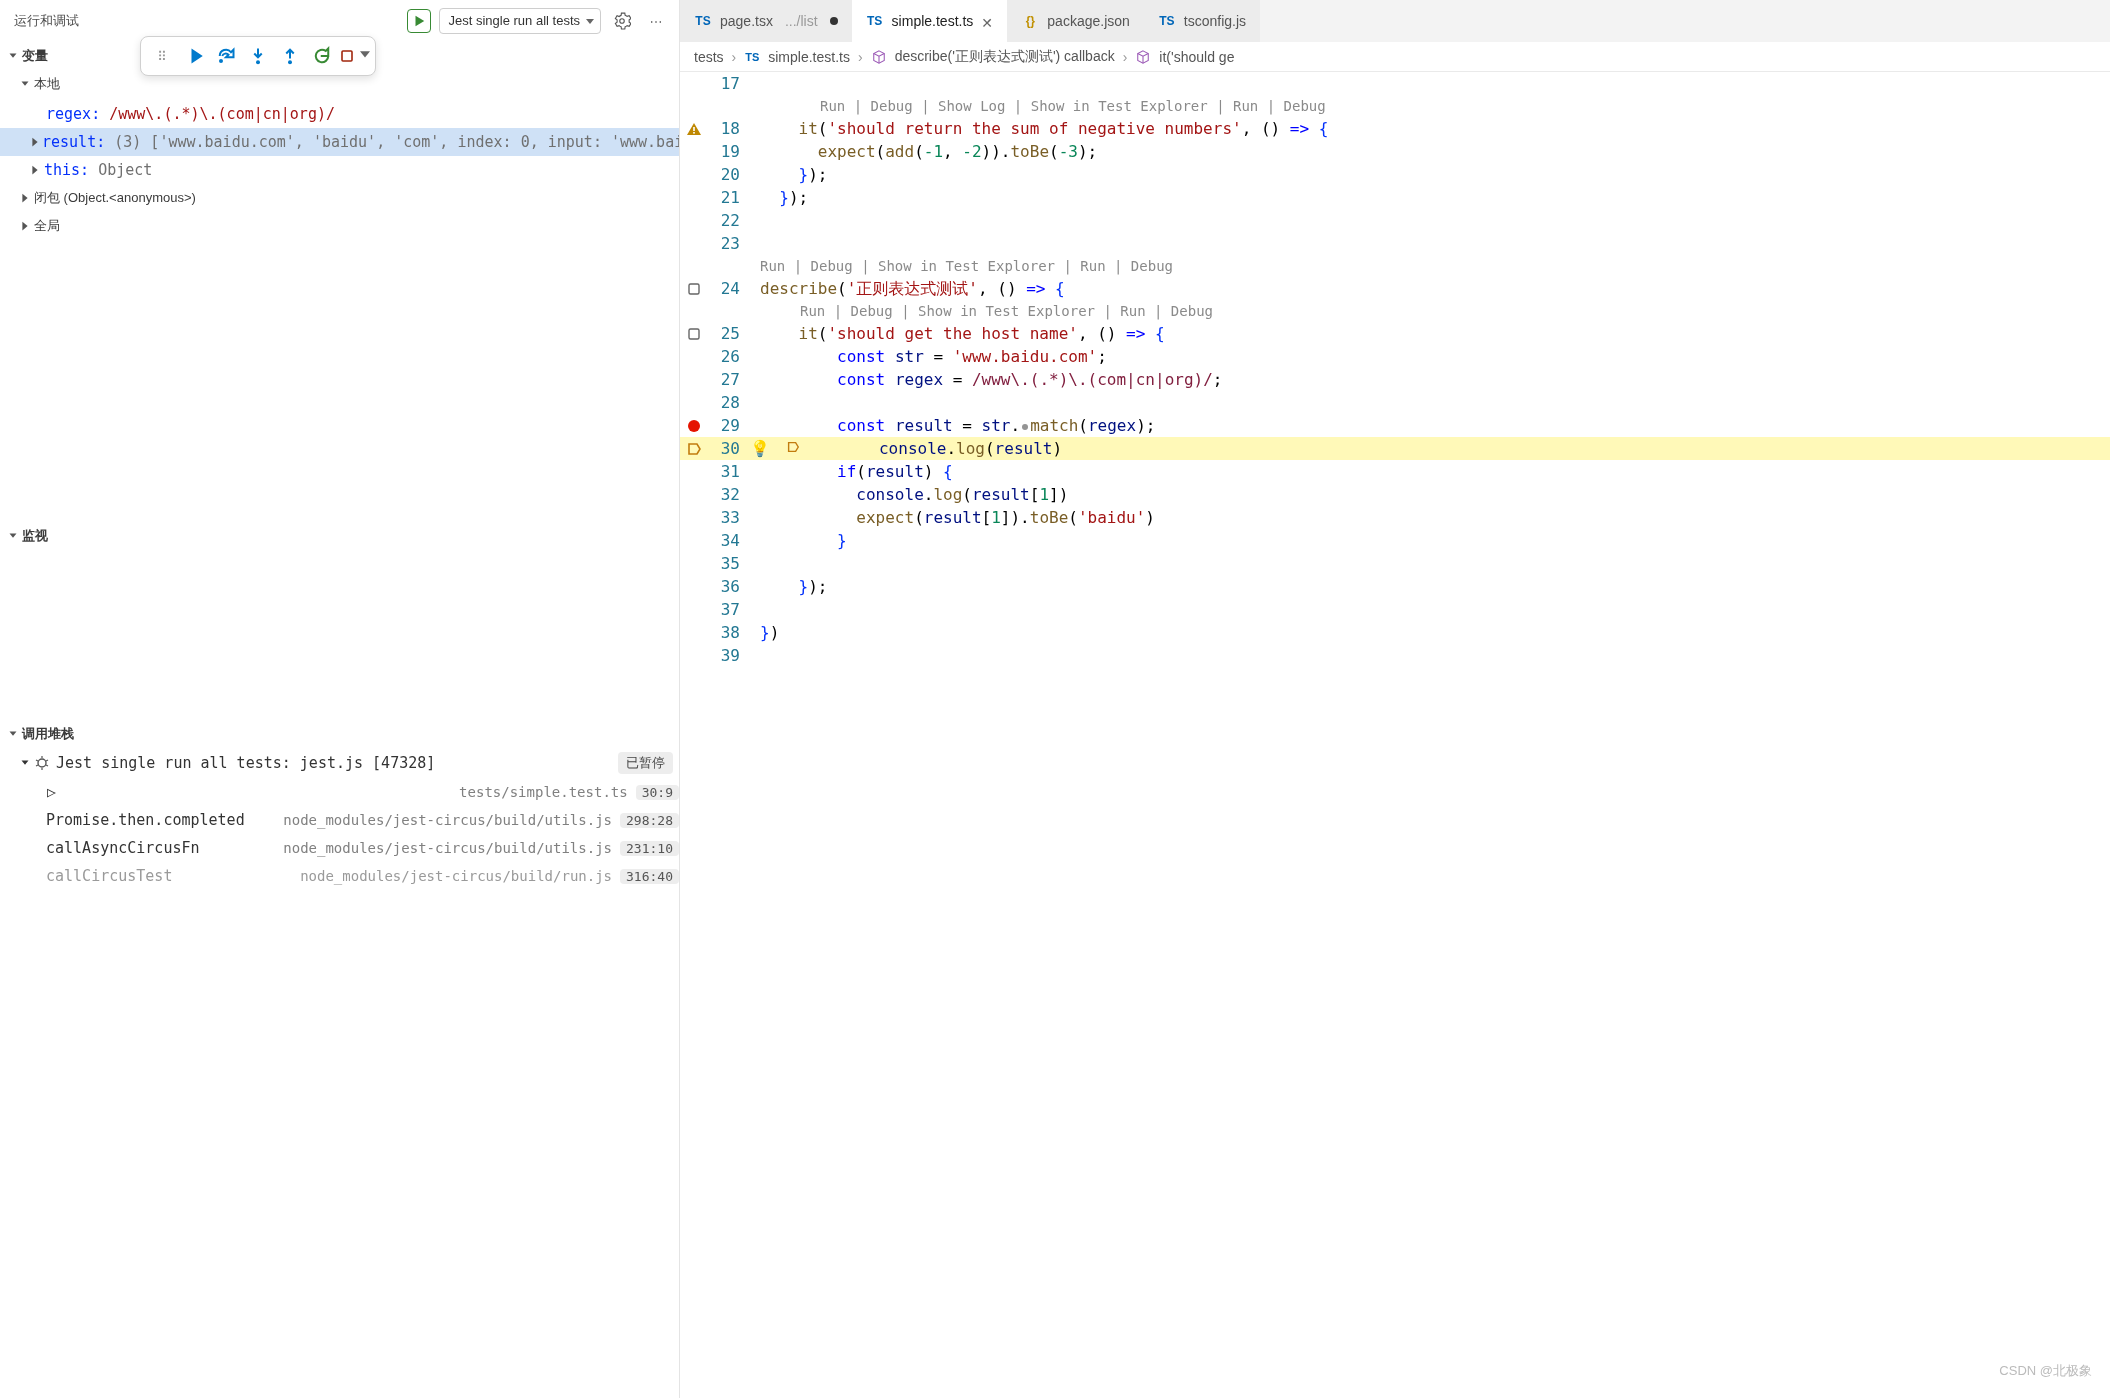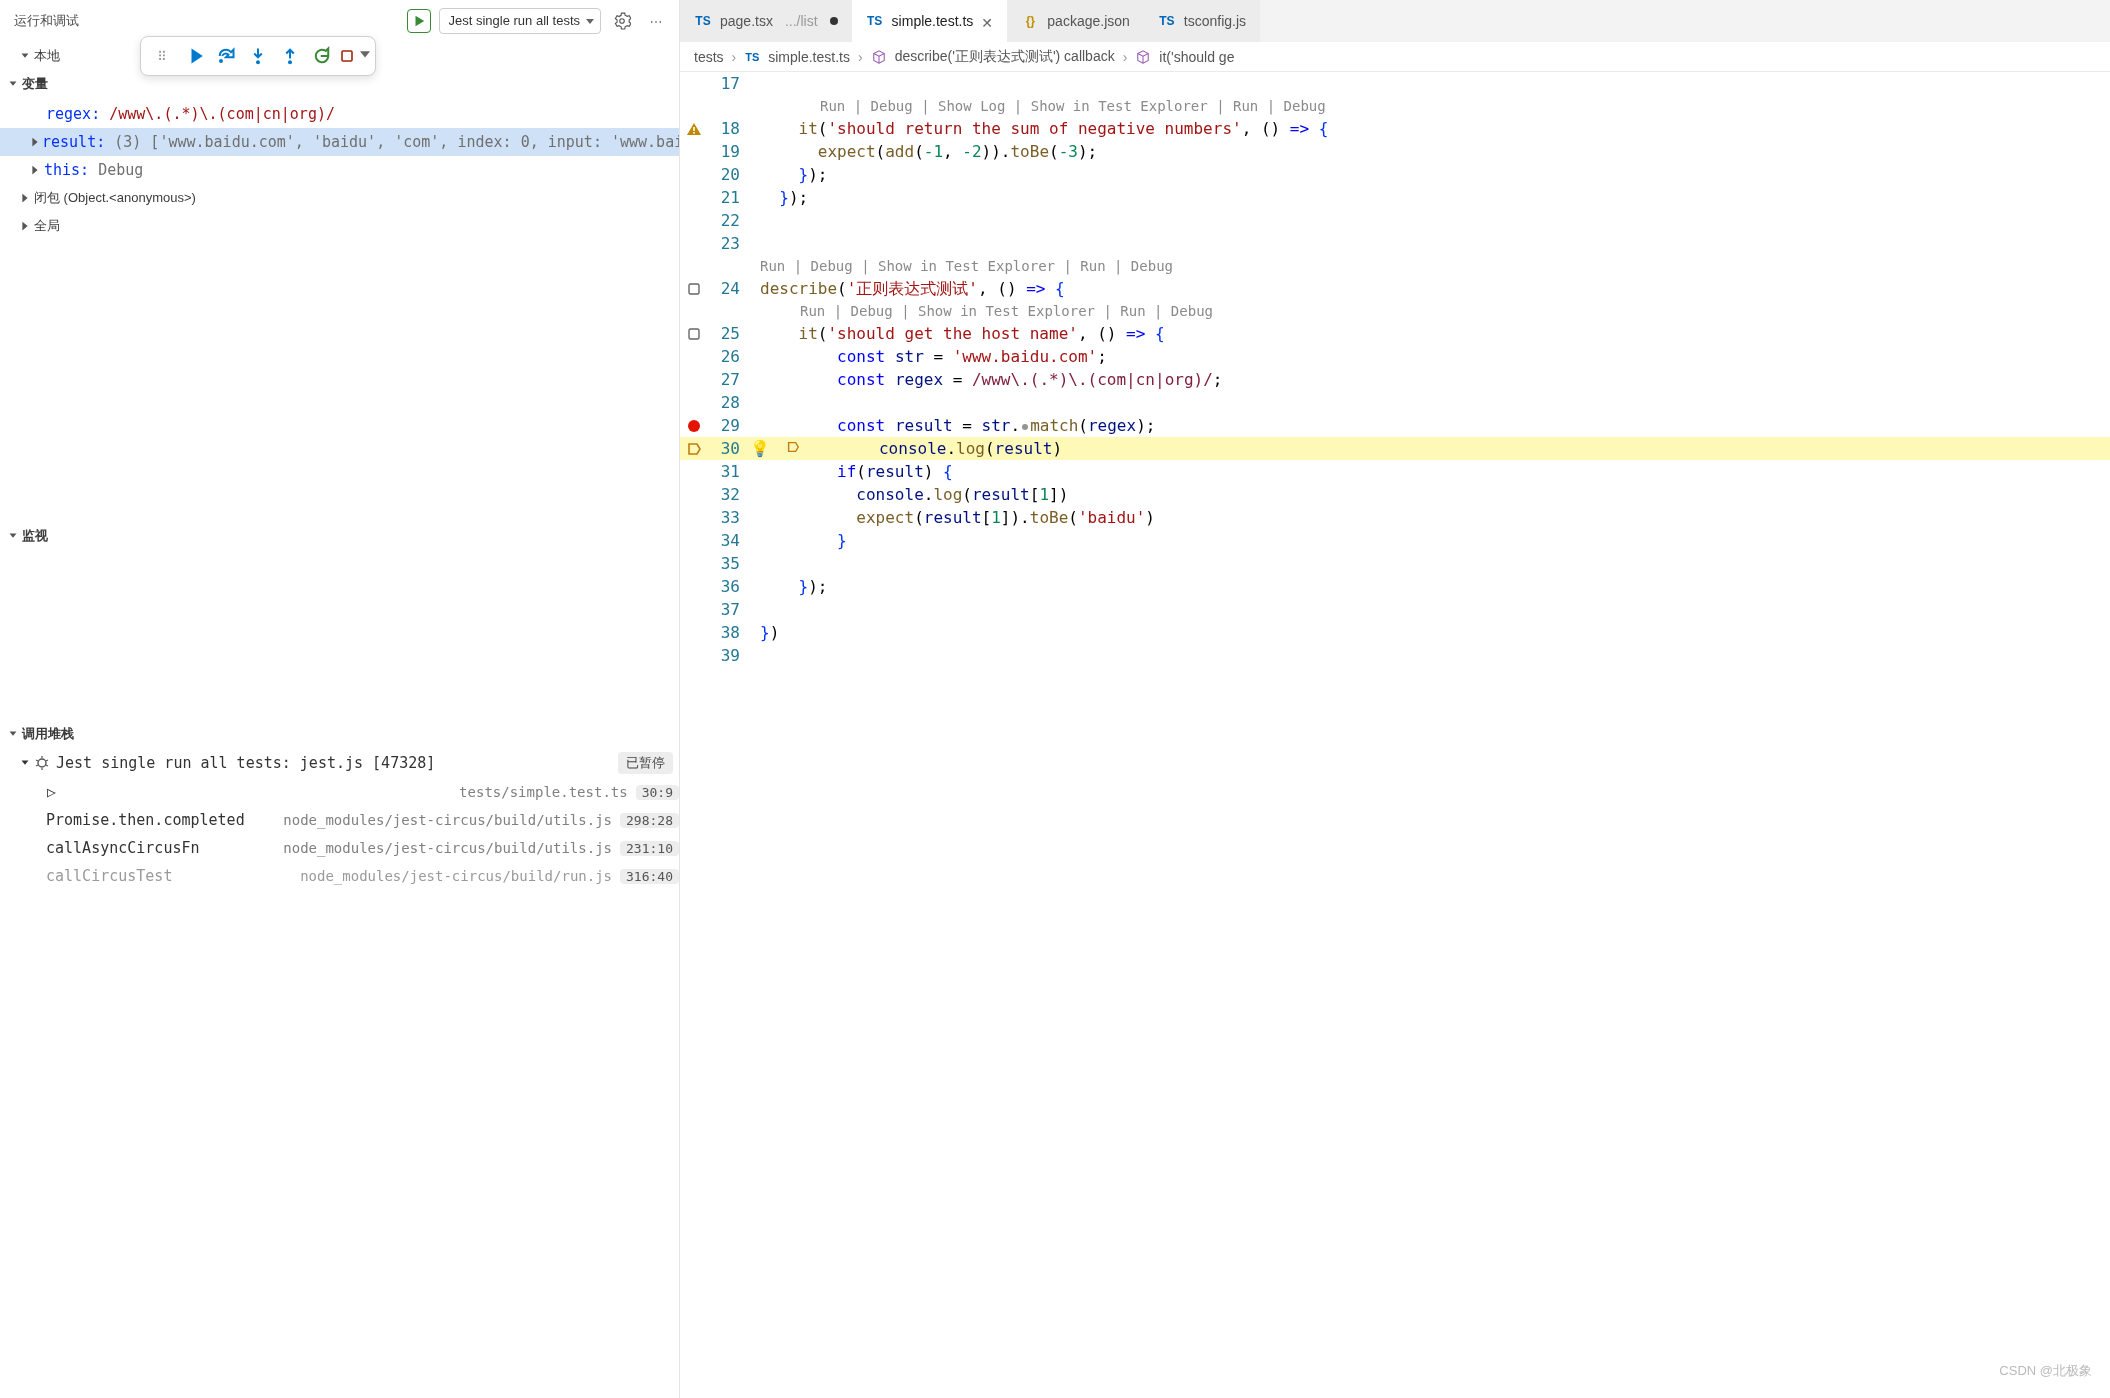"本地" div.section-h { order: before "变量" -> after "变量" }
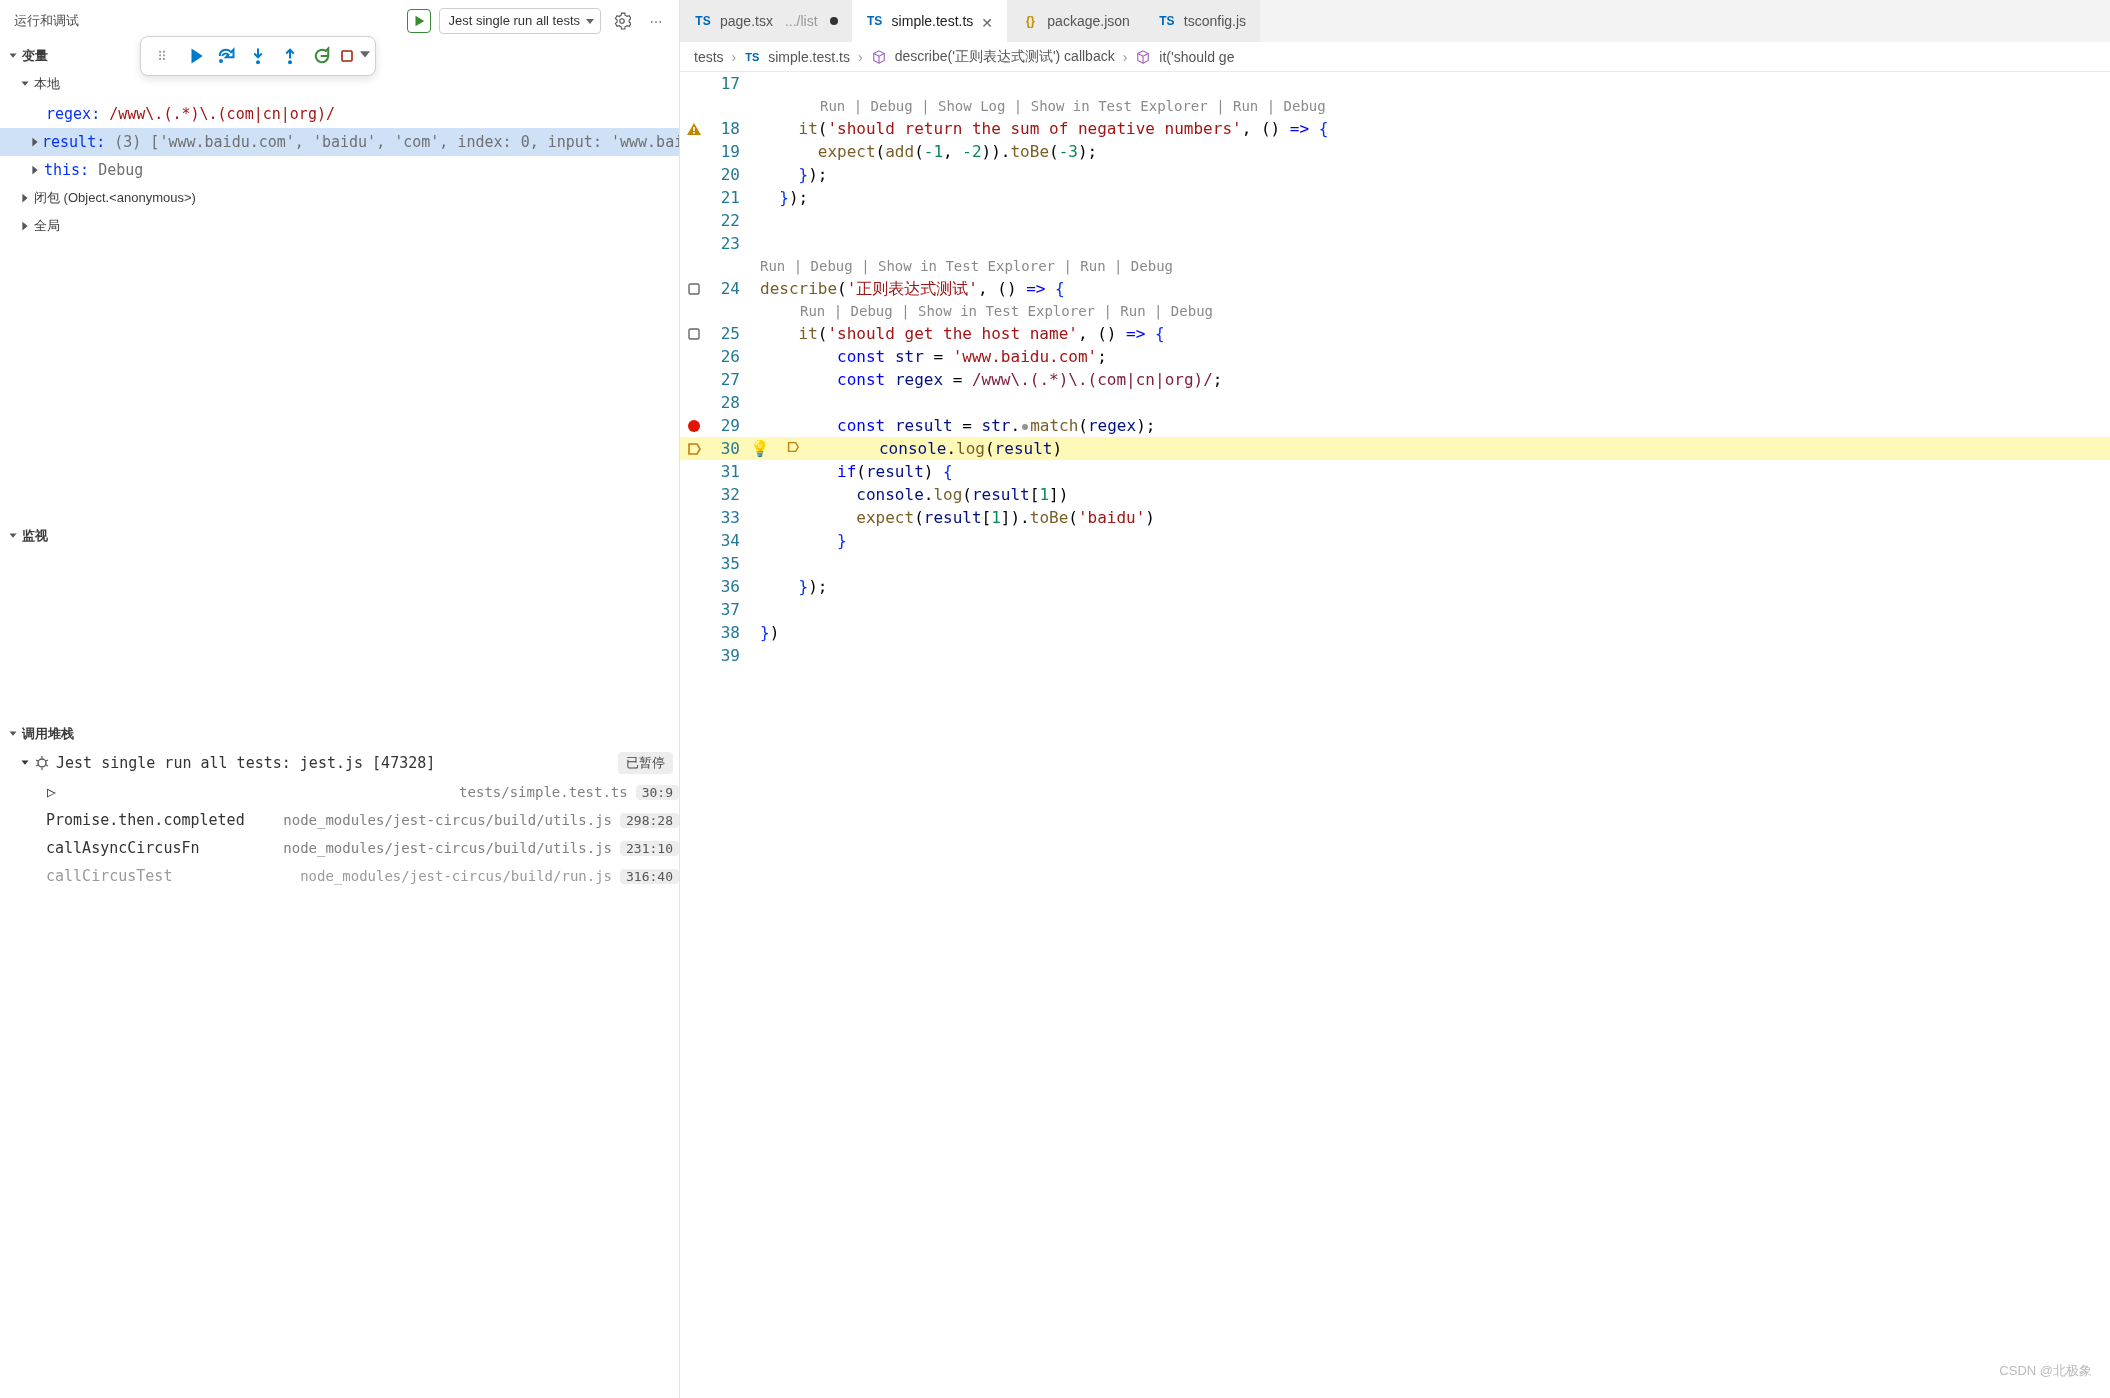"Debug" span.var-val-gray { text: Debug -> Object }
